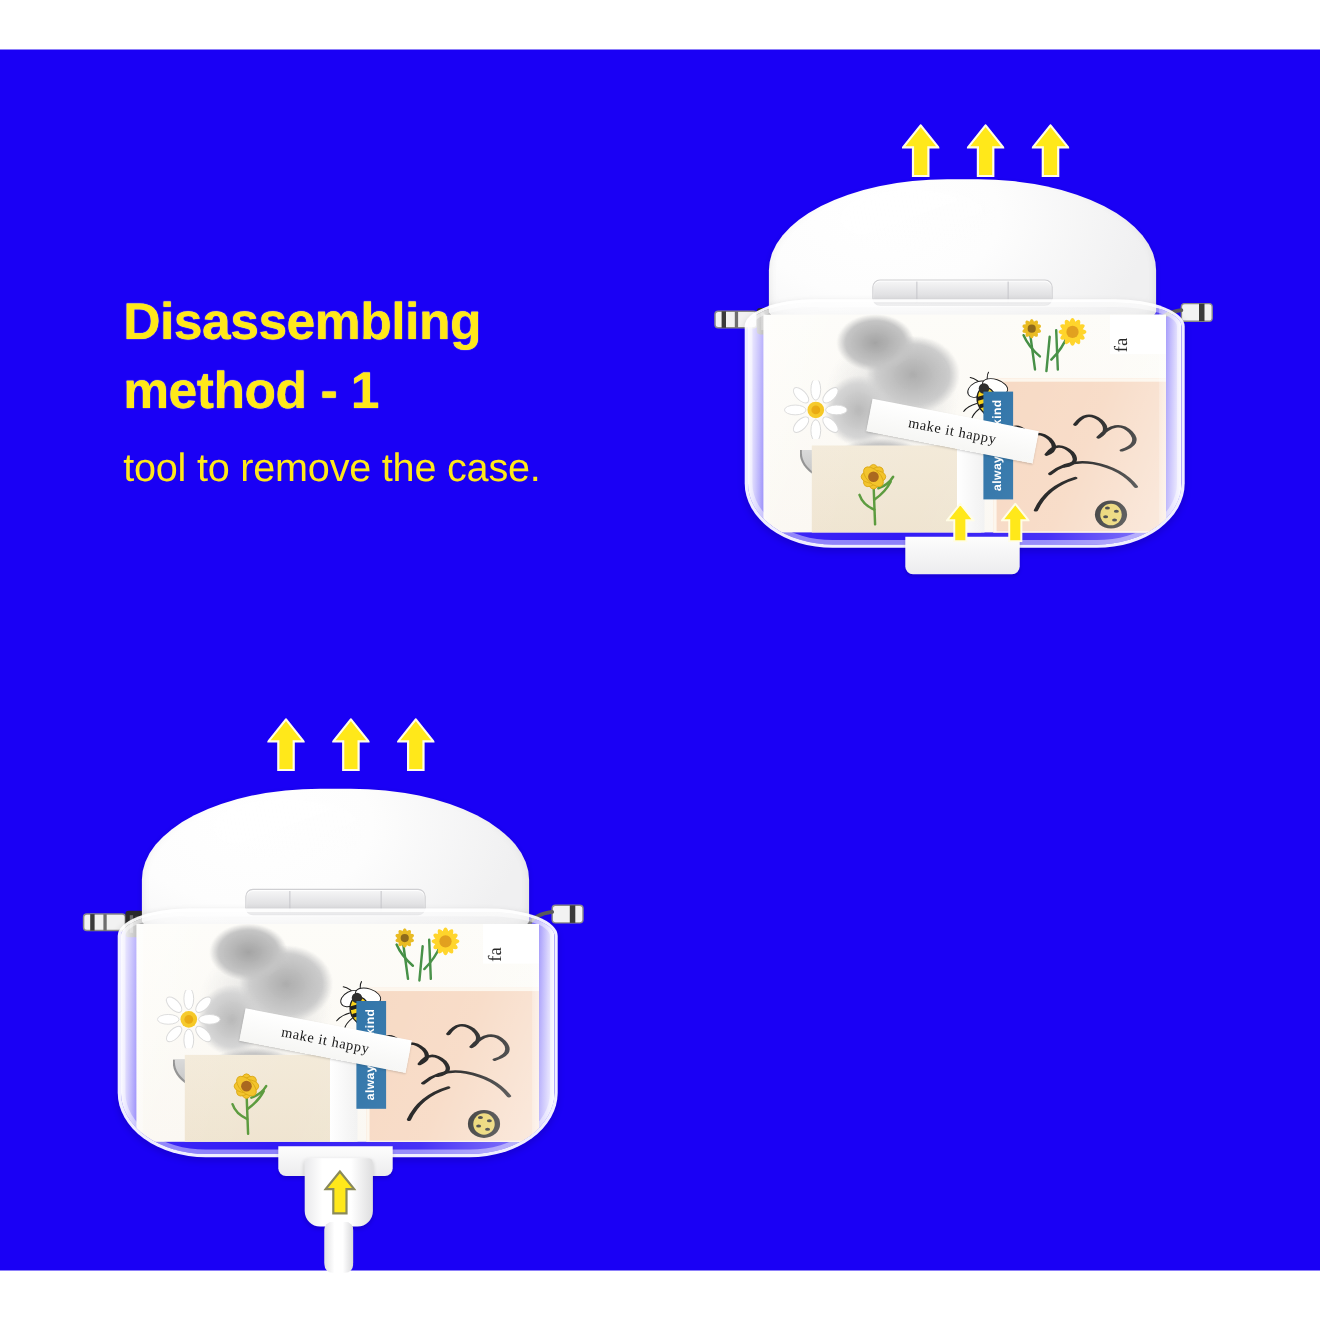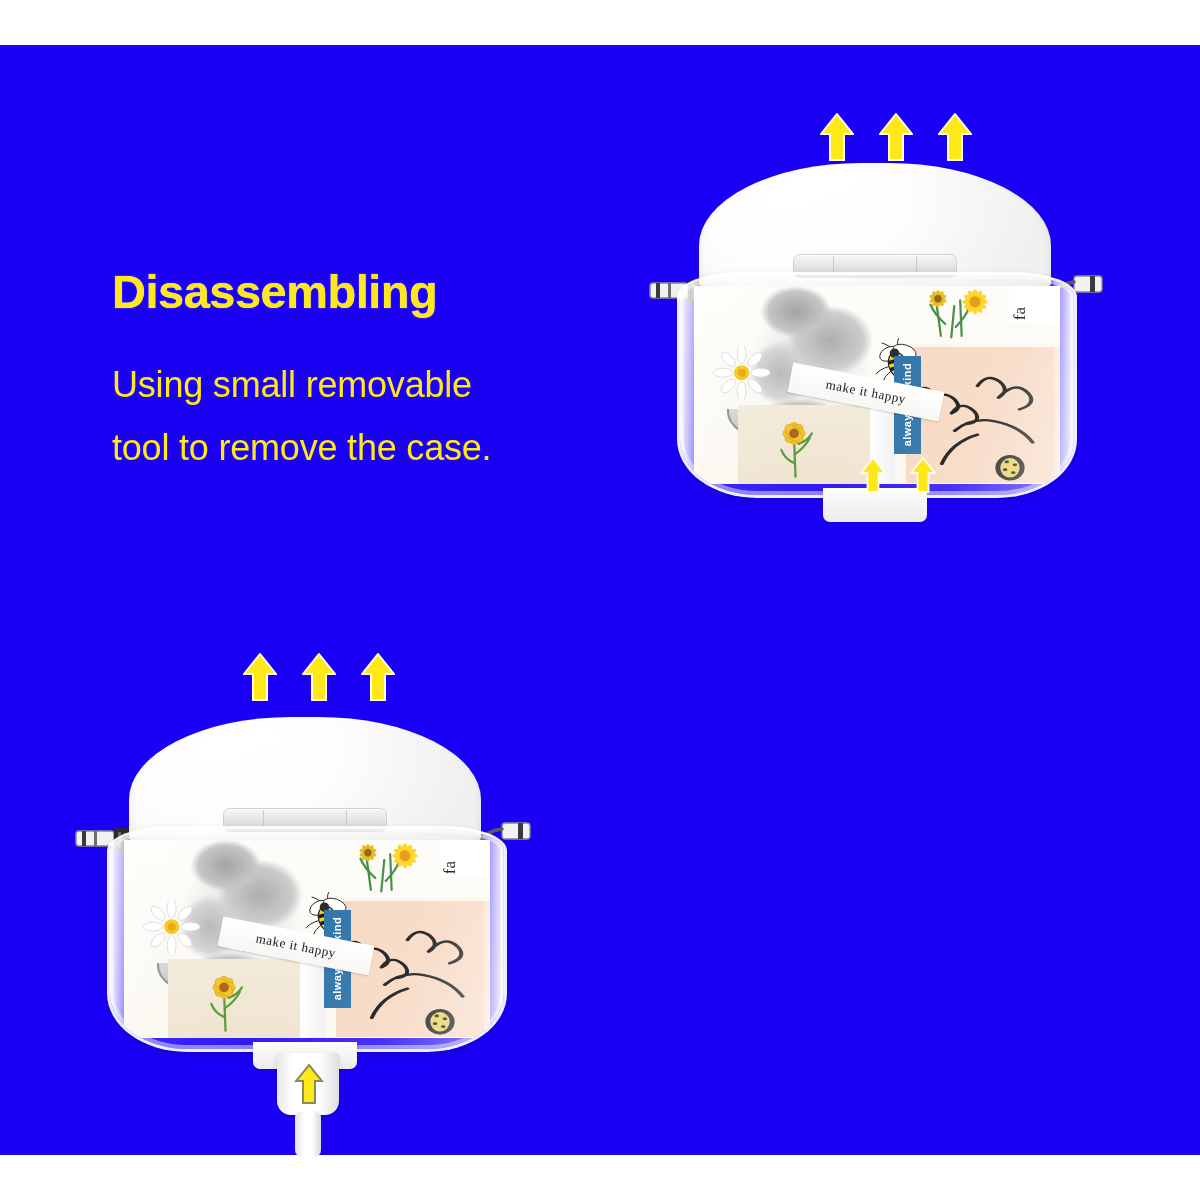"method - 1" div.head { html: none -> <div>method - 1</div> }
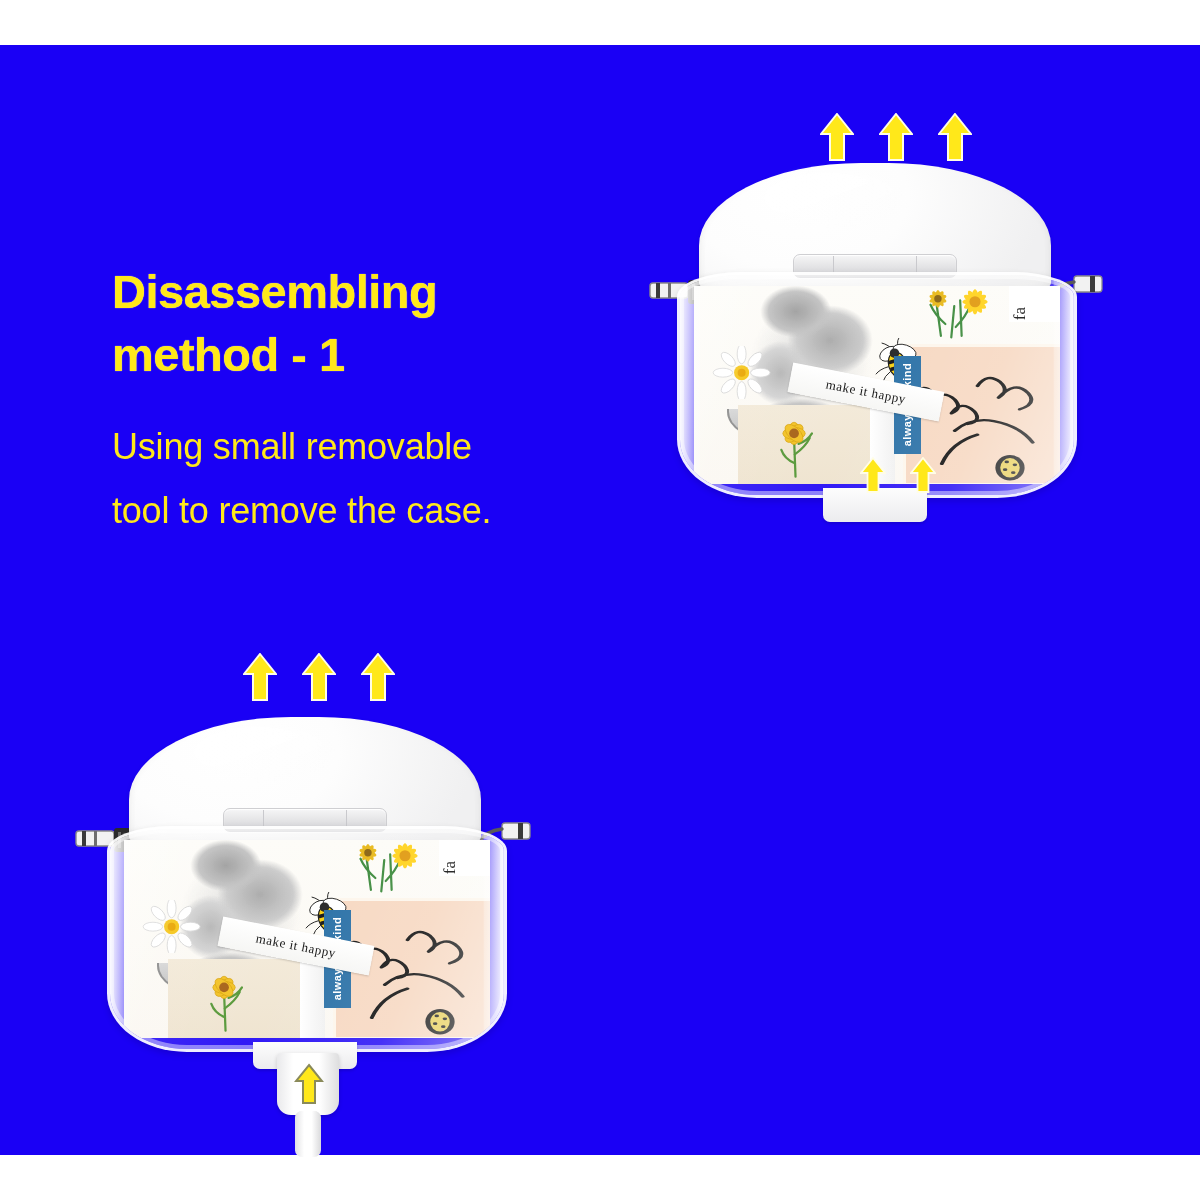"Using small removable" div.sub { html: <div>Using small removable</div> -> none }
